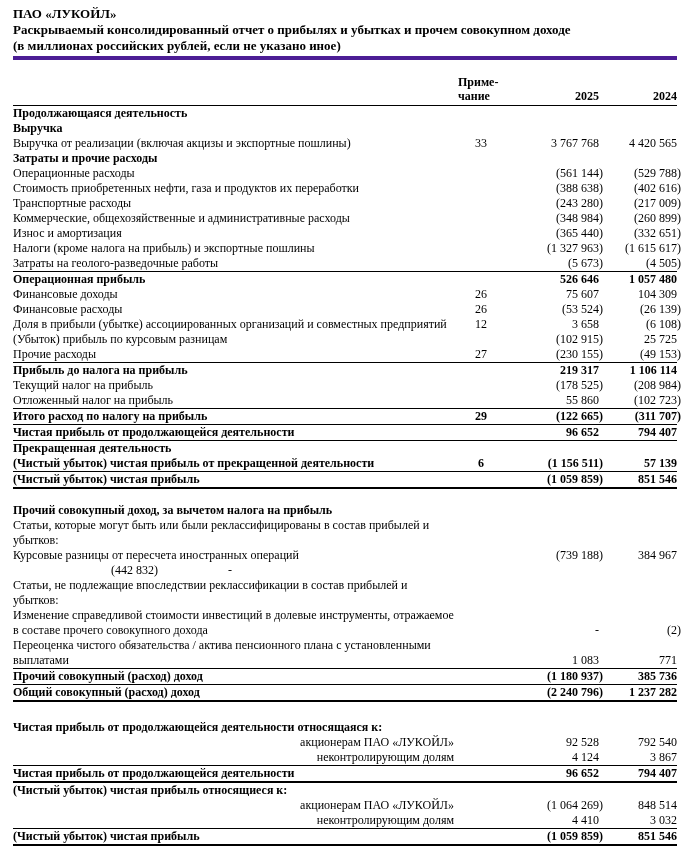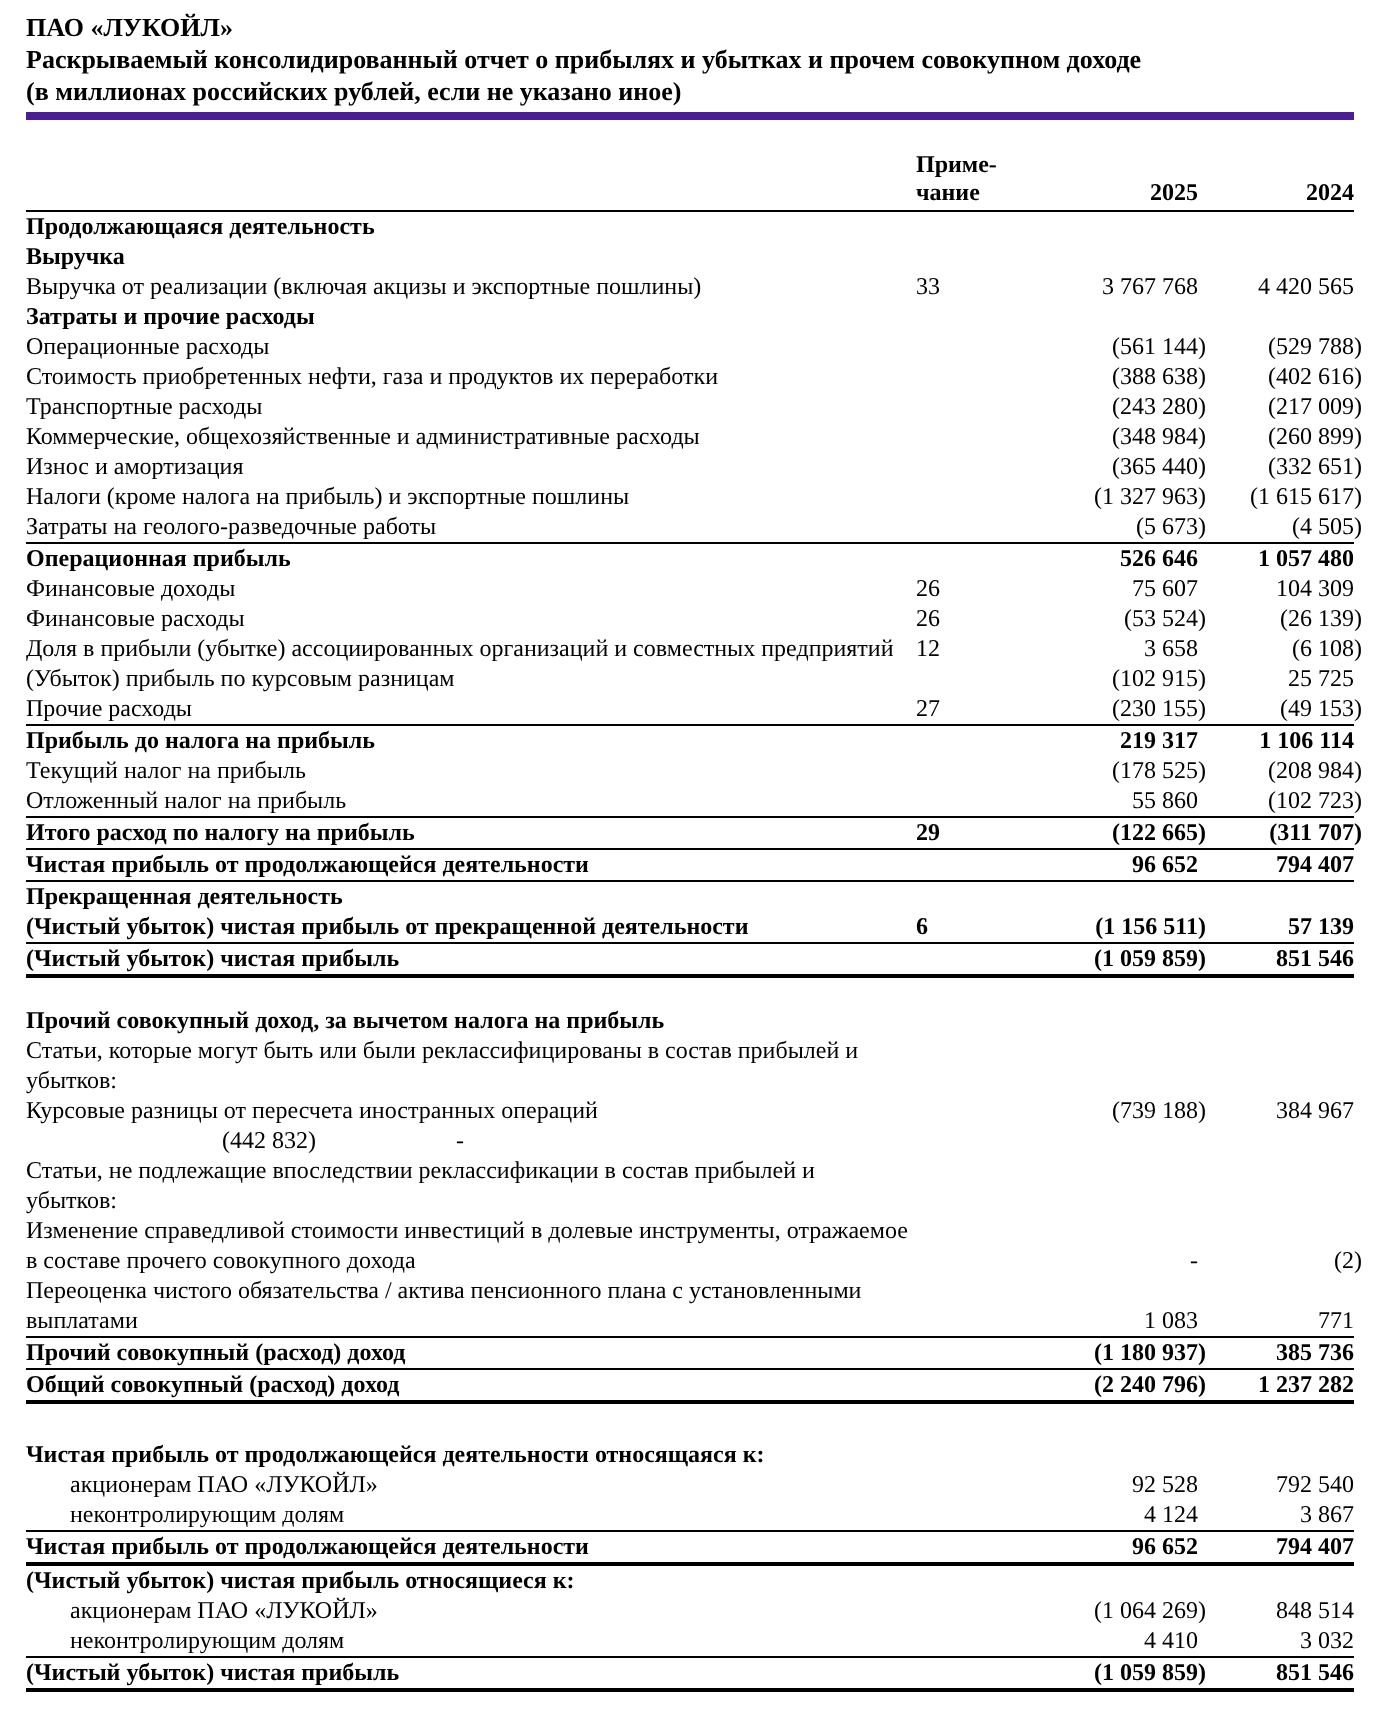"33" .note { text-align: none -> center }
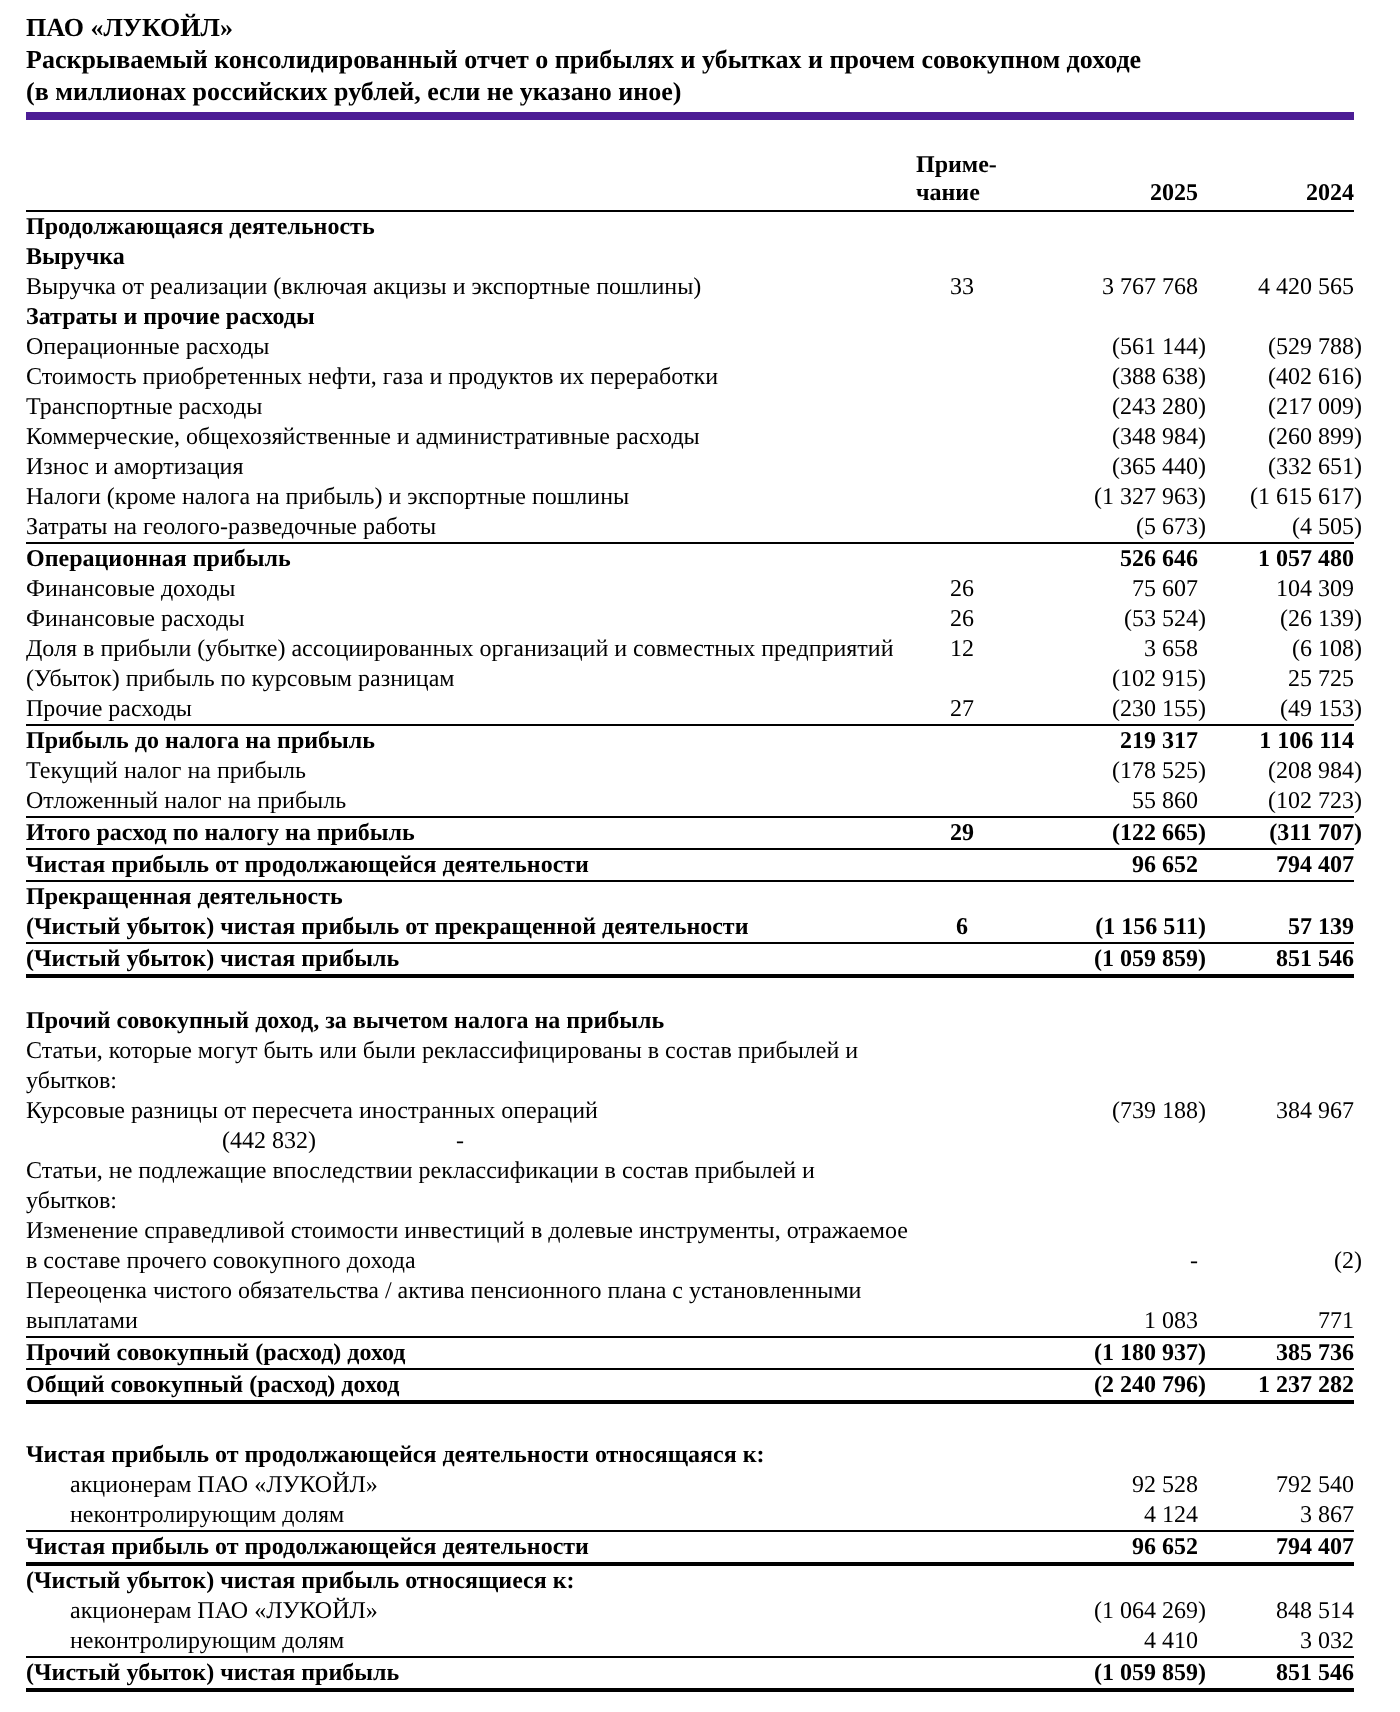"акционерам ПАО «ЛУКОЙЛ»" .ind .lbl { text-align: none -> right }
